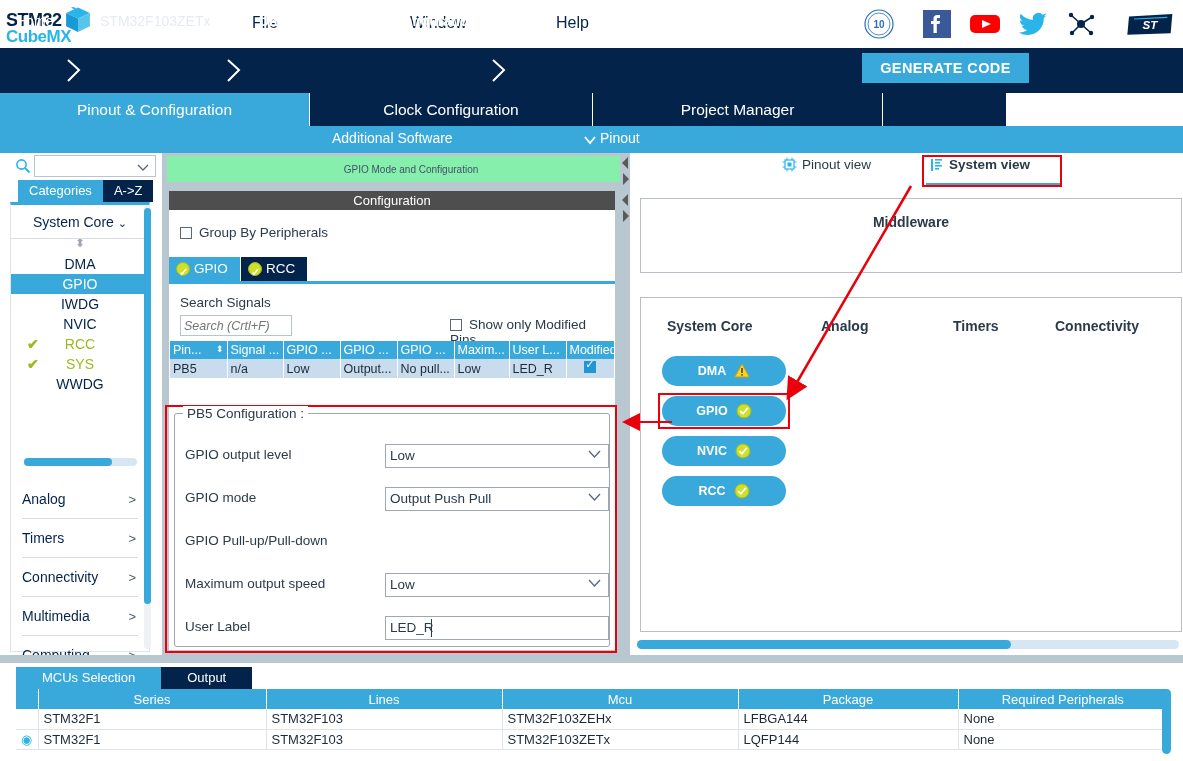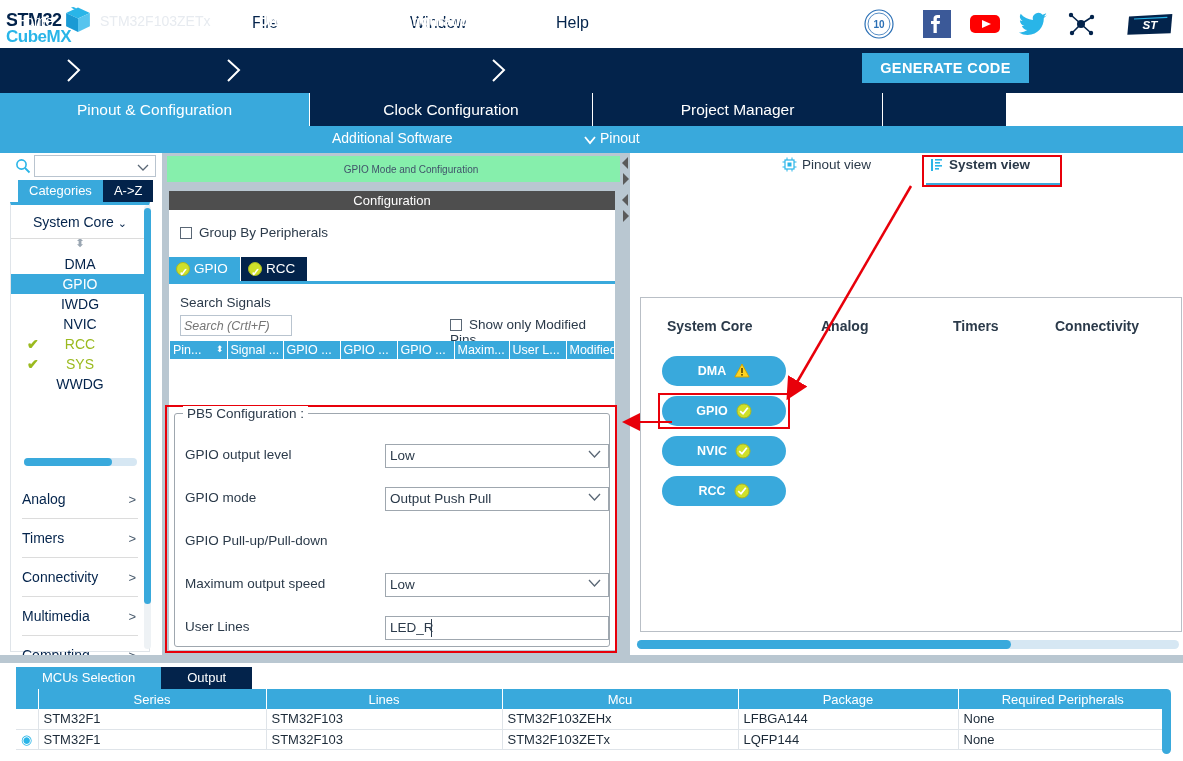"Middleware" div.mwbox { html: none -> <div> <div>Middleware</div> </div> }
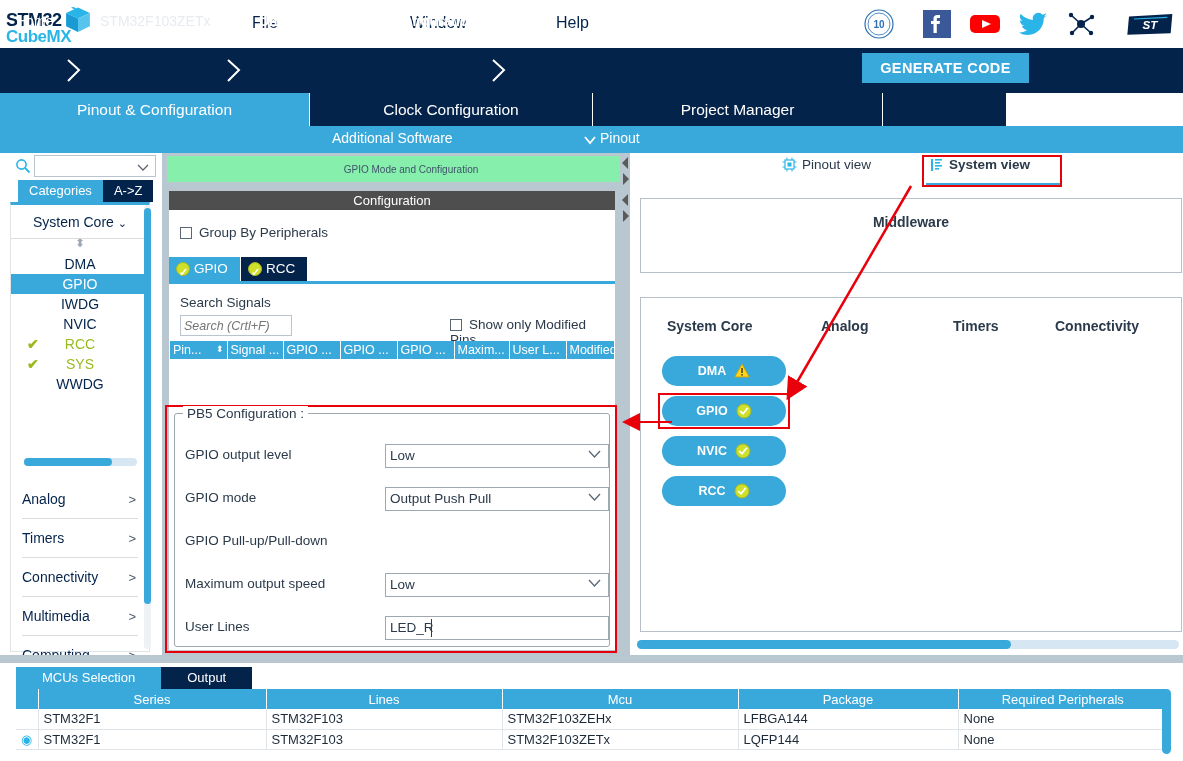"PB5" tr { html: none -> <tr> <td>PB5</td> <td>n/a</td> <td>Low</td> <td>Output...</td> <td>No pull...</td> <td>Low</td> <td>LED_R</td> <td><span></span></td> </tr> }
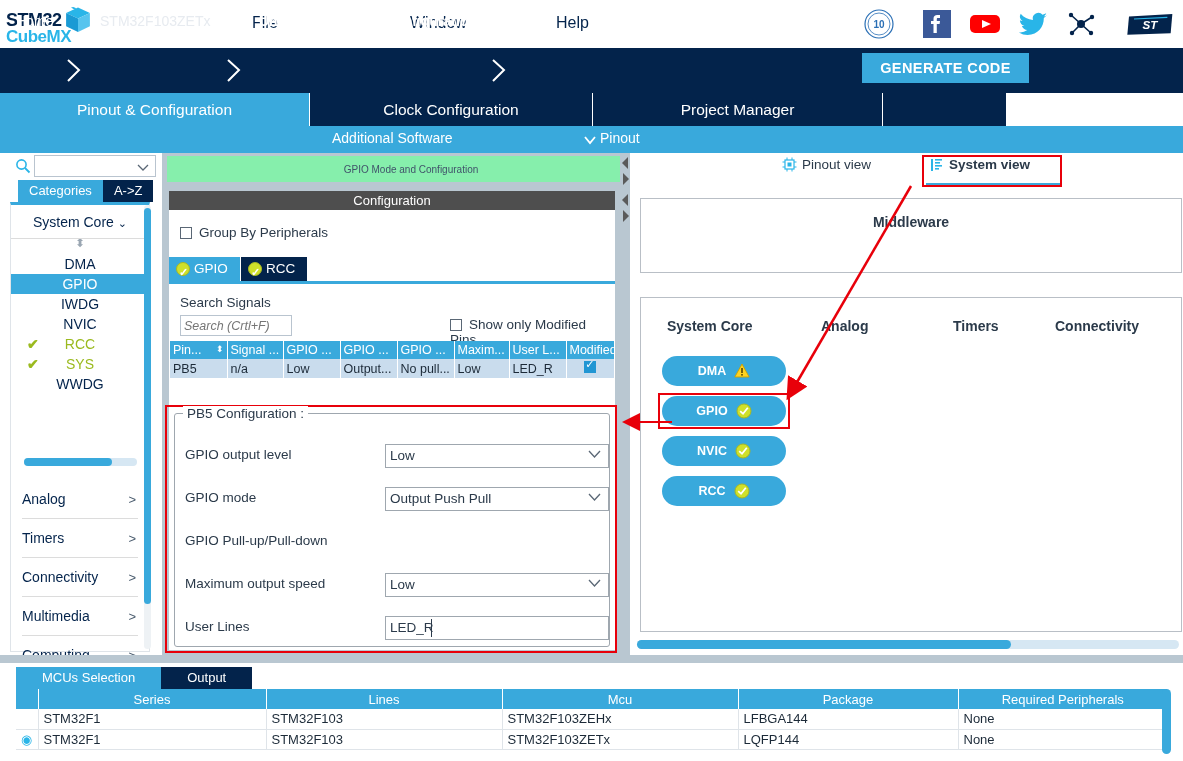"User Lines" div.flabel { text: Lines -> Label }
